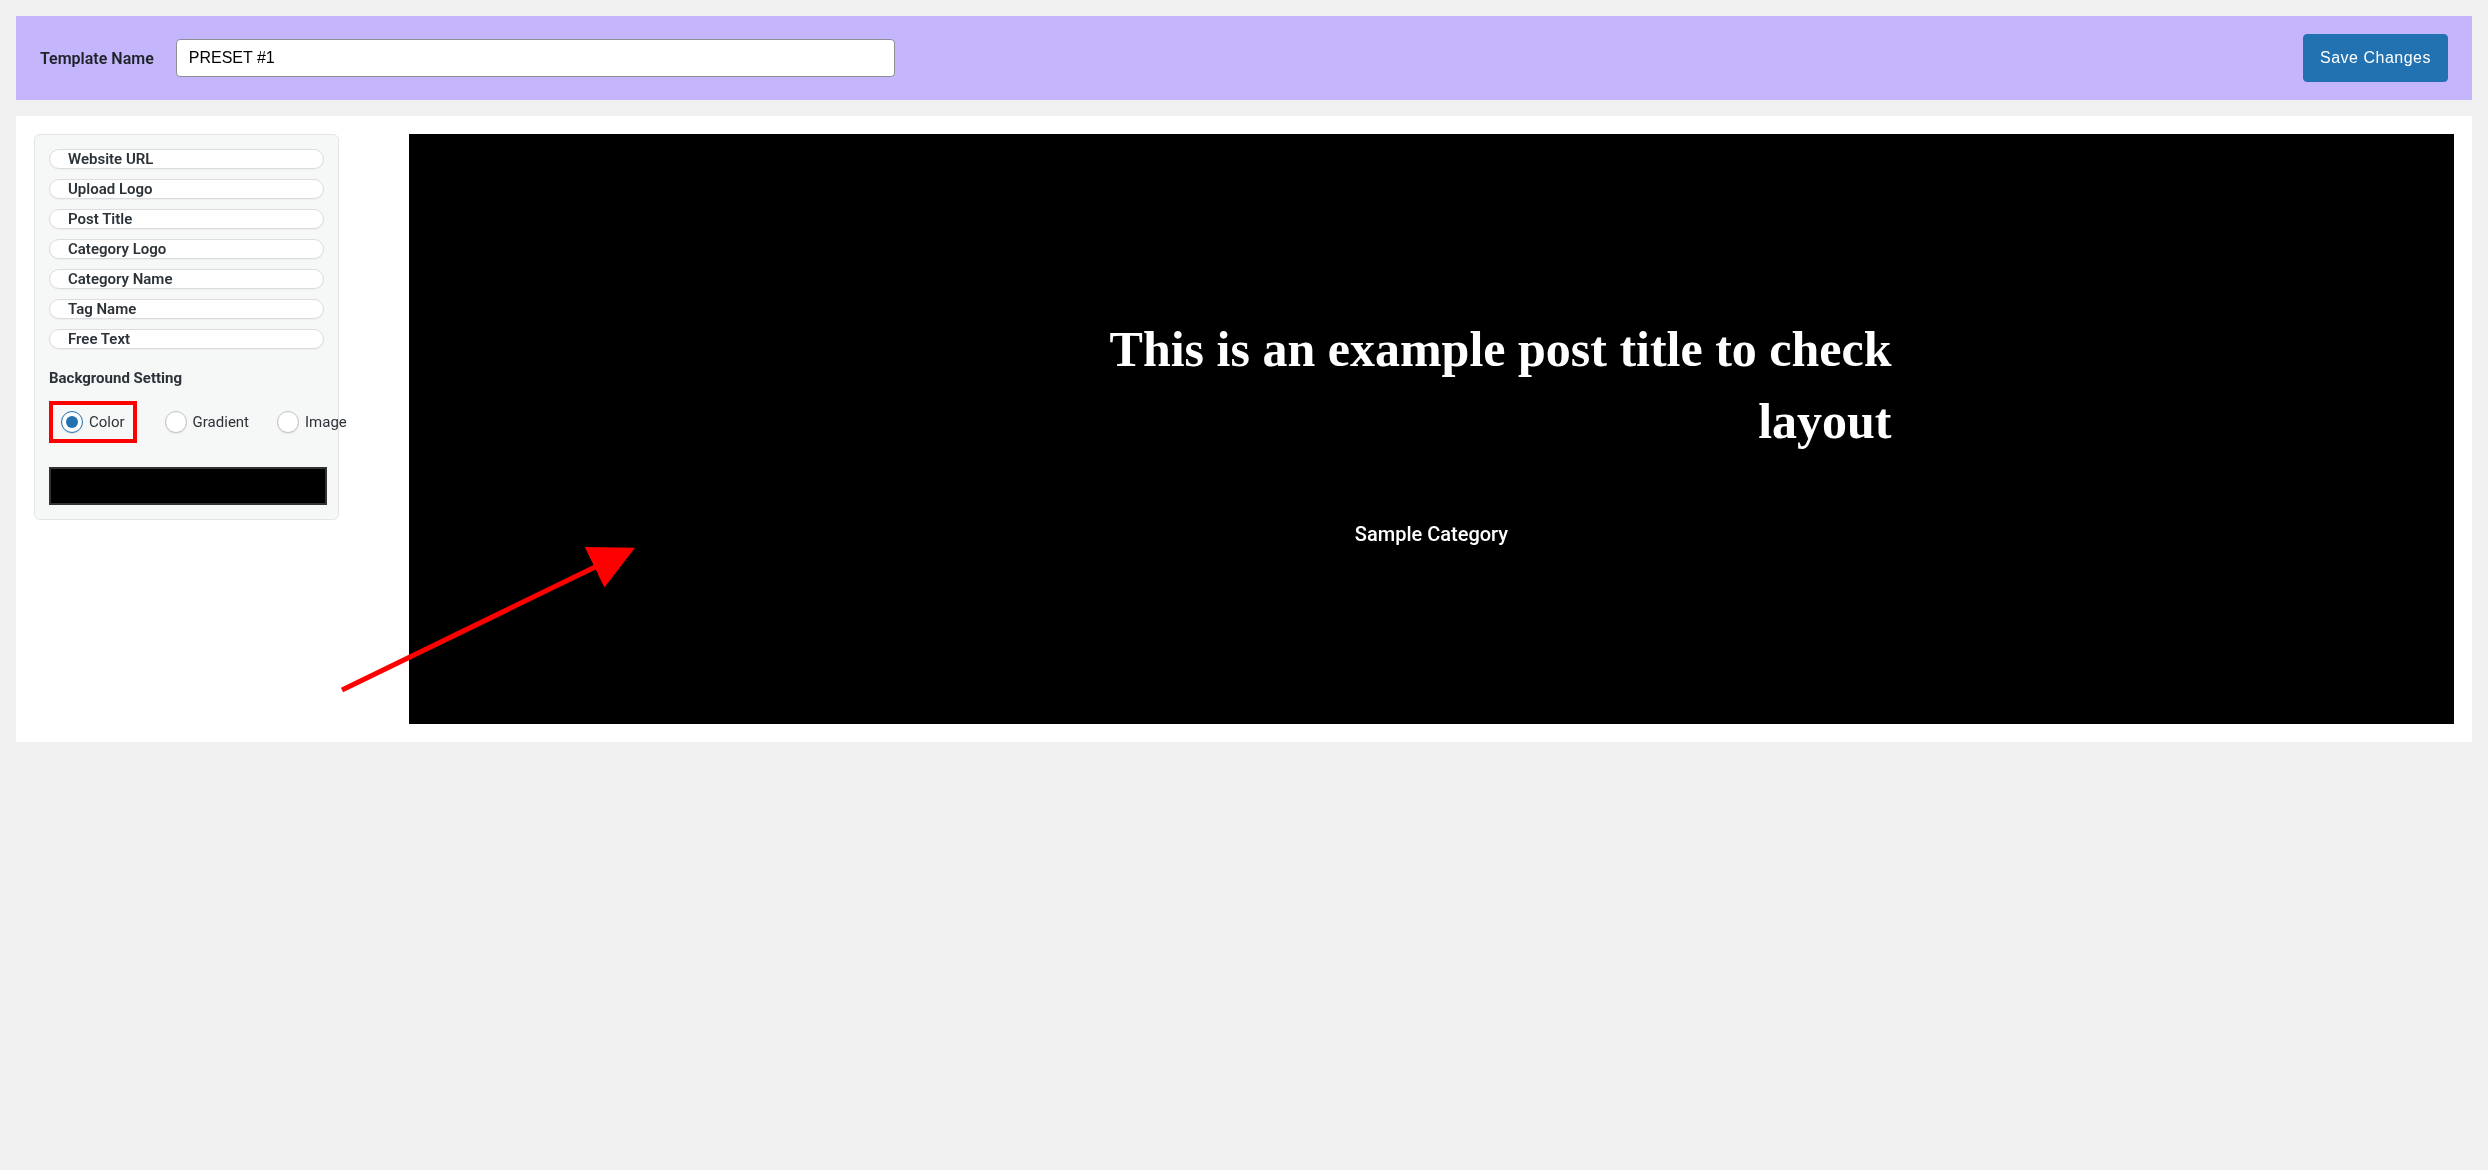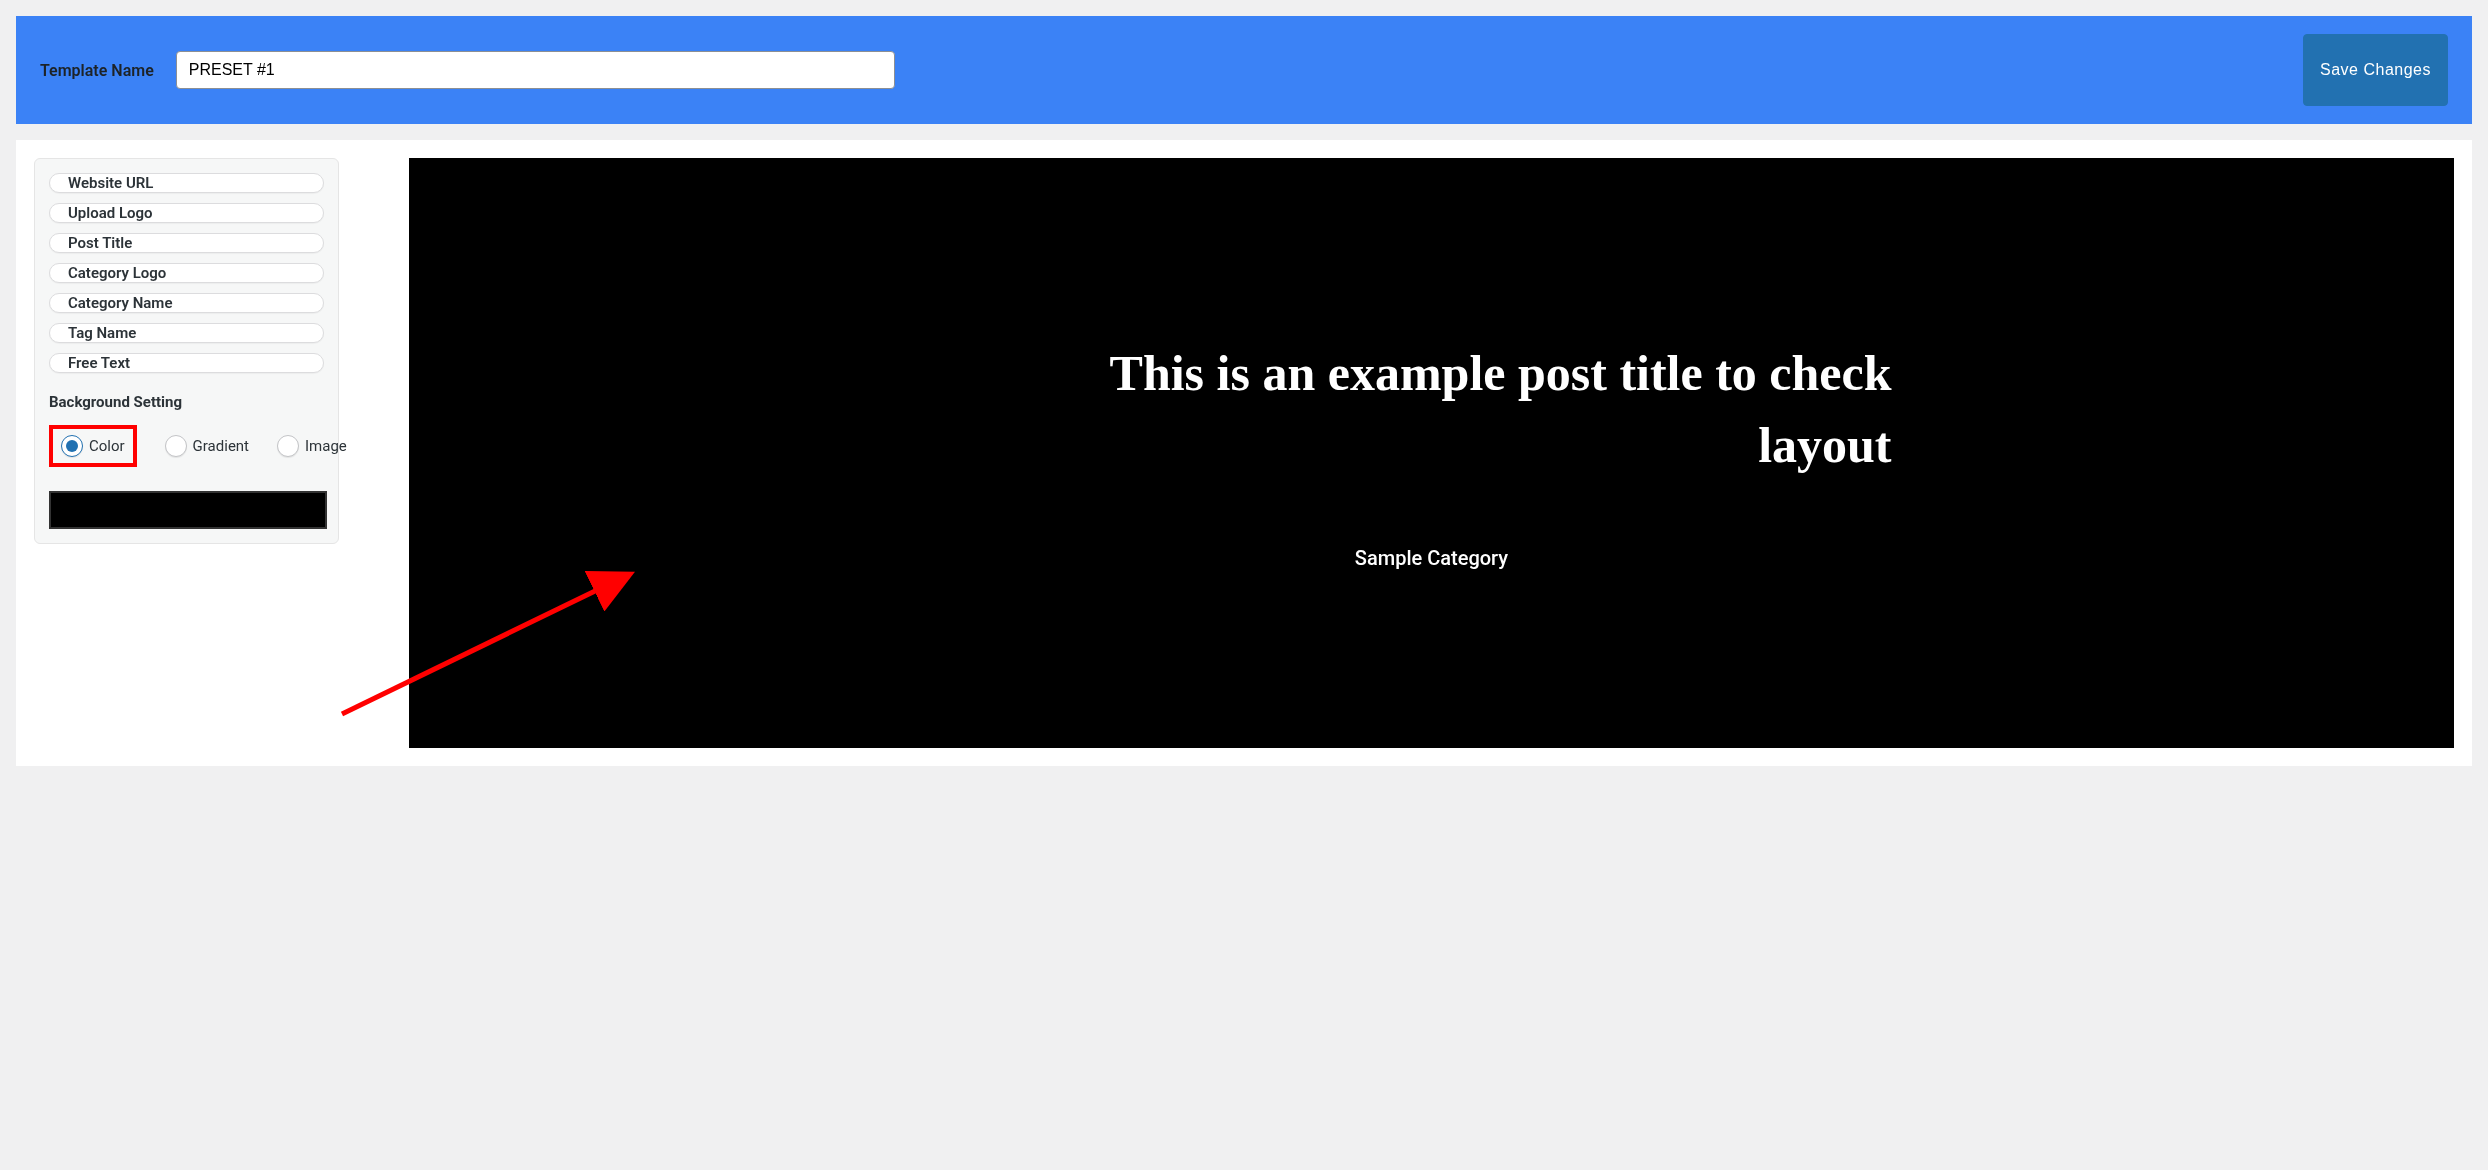"Template Name" .top-bar { background: #3b82f6 -> #c4b5fd }
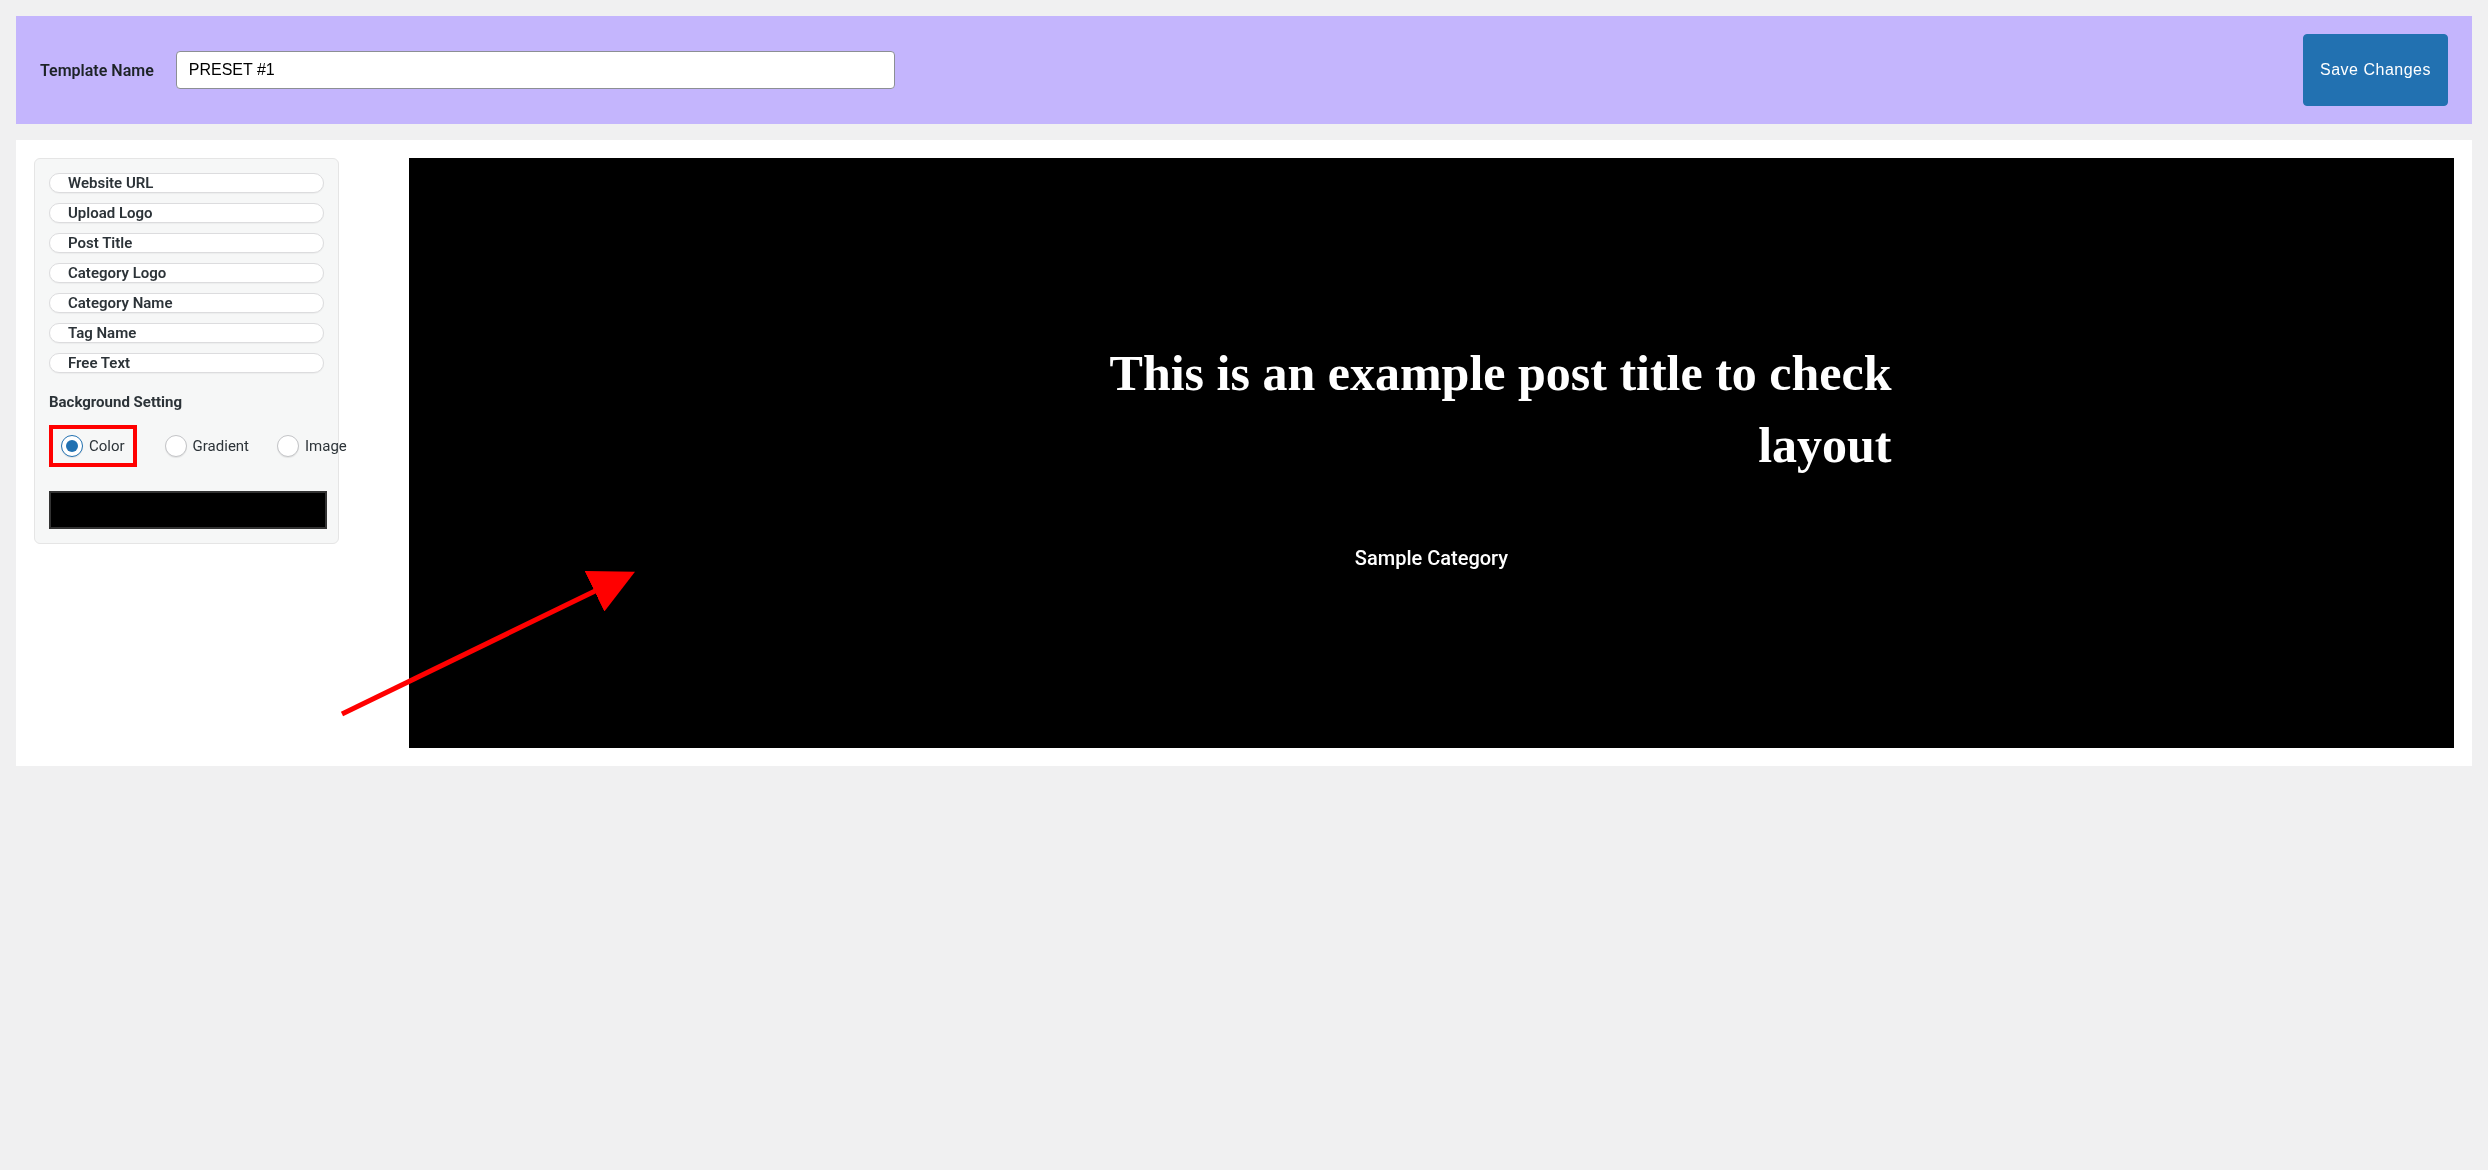"Save Changes" .save-btn { padding: 26px 16px -> 14px 16px }
